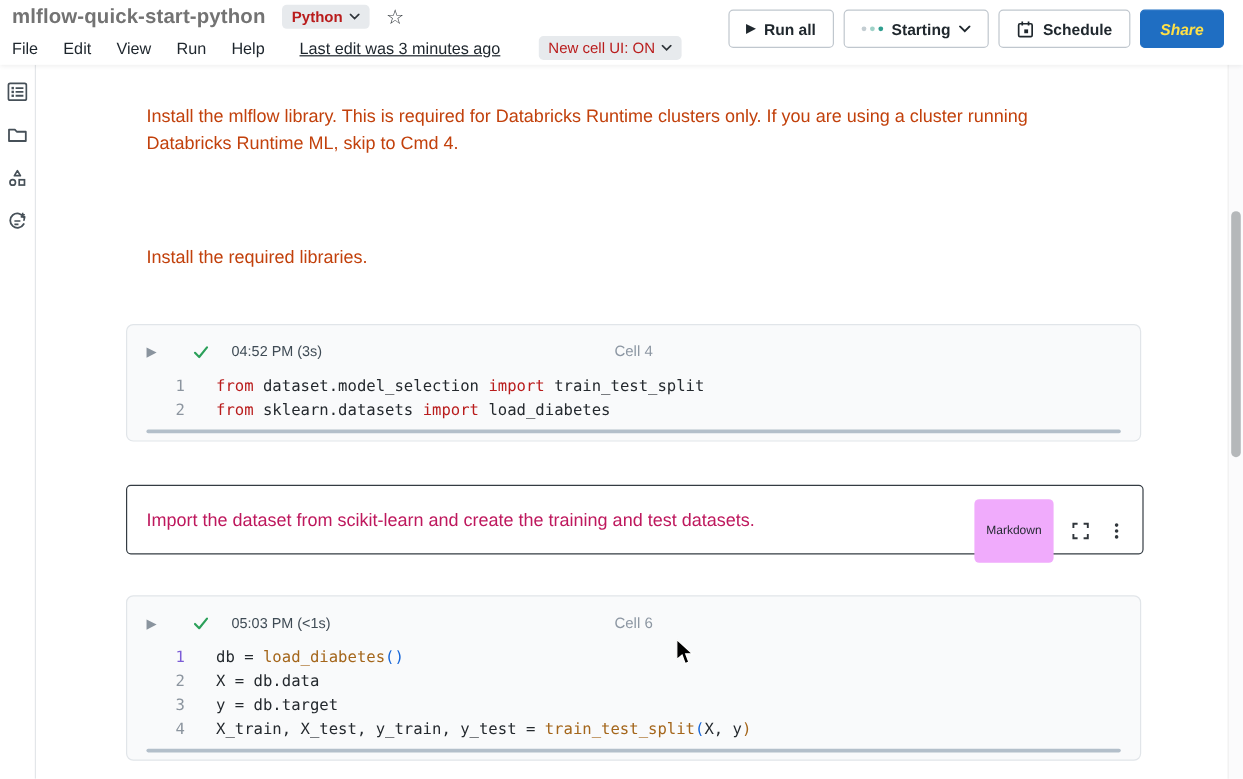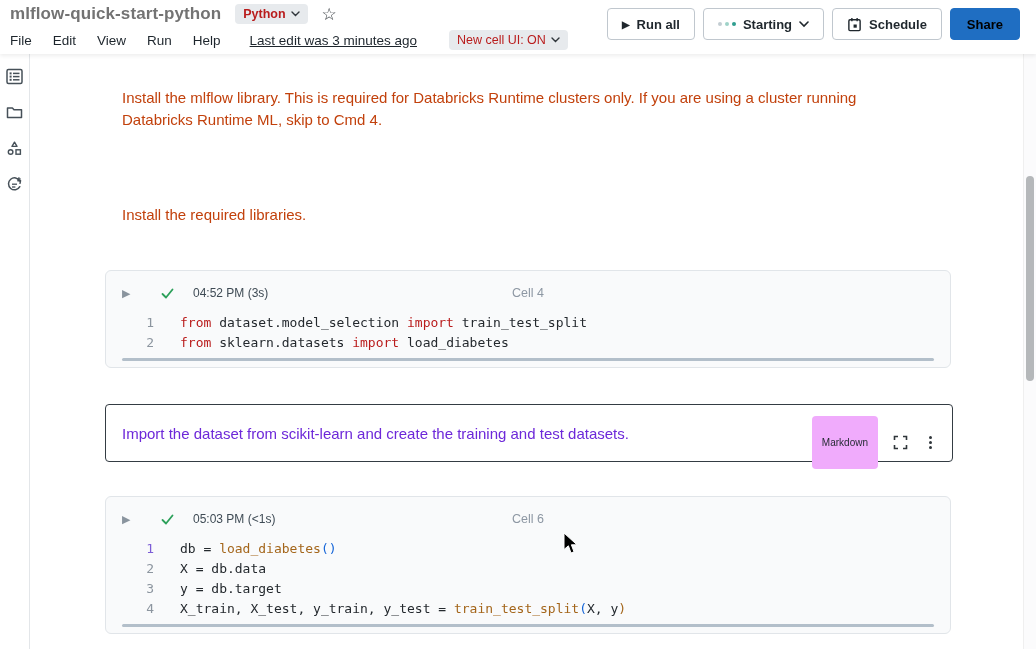"Share" .btn-primary { color: #000000 -> #fde047; font-style: none -> italic }
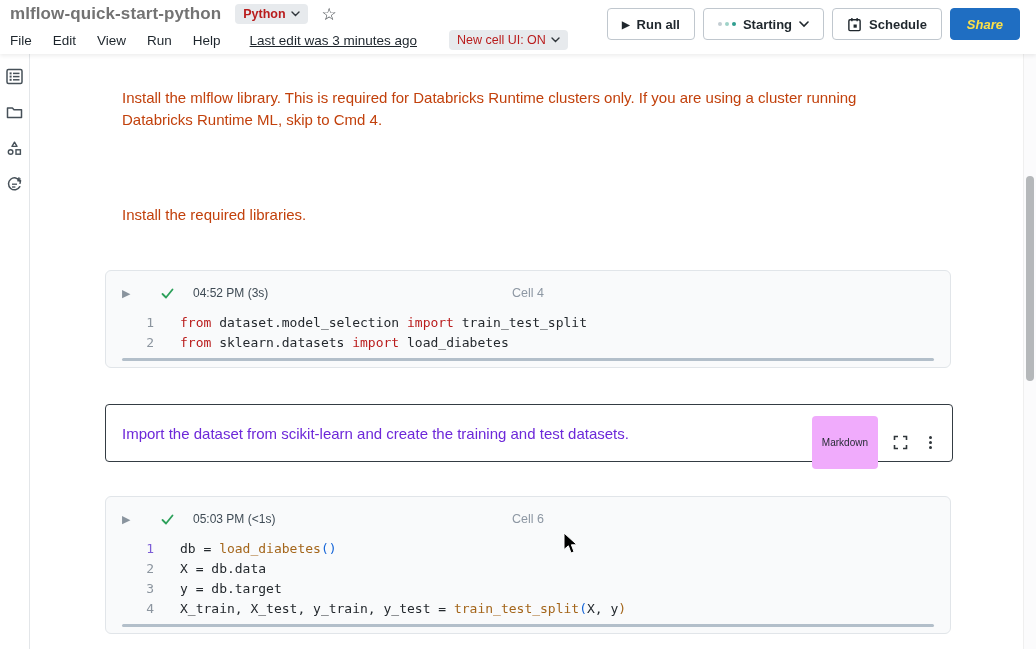"Import the dataset from scikit-learn" .md-cell-text { color: #6d28d9 -> #be185d }
